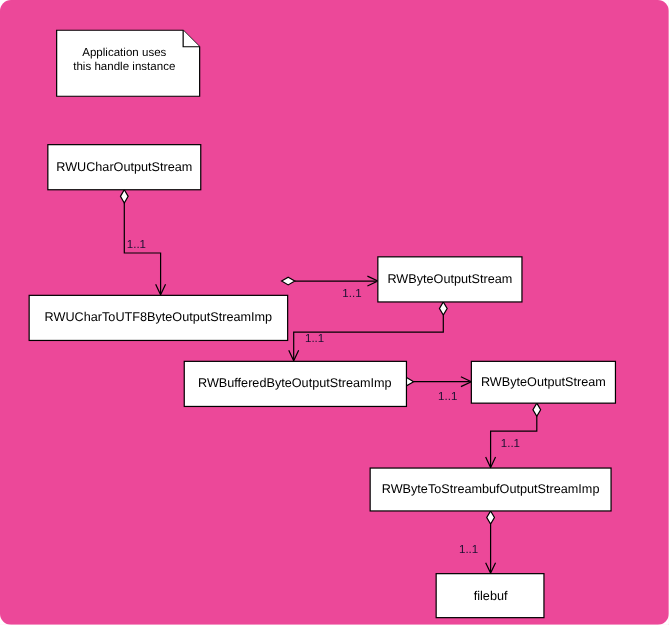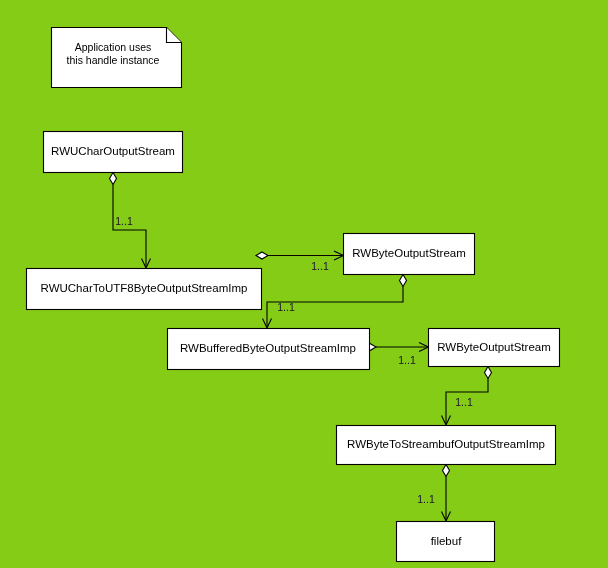"Application uses" #diagram-root { background: #84cc16 -> #ec4899; border-radius: none -> 10px }
